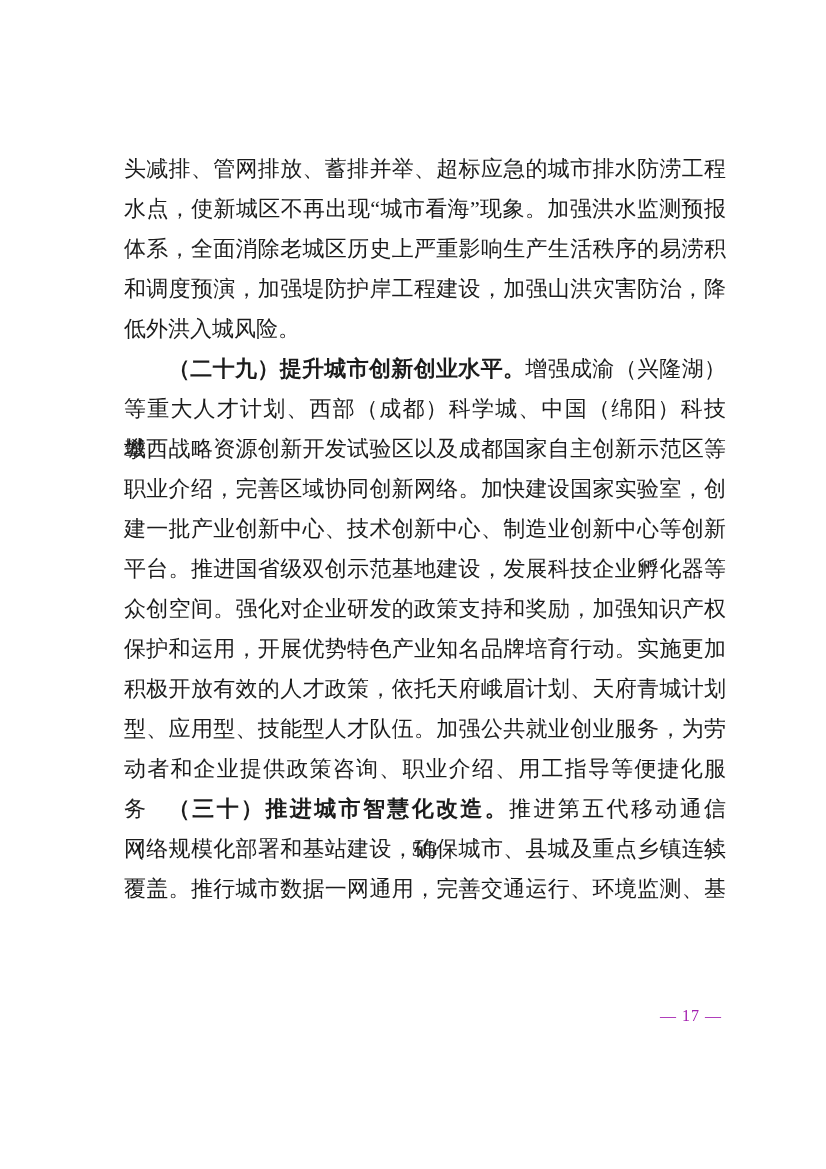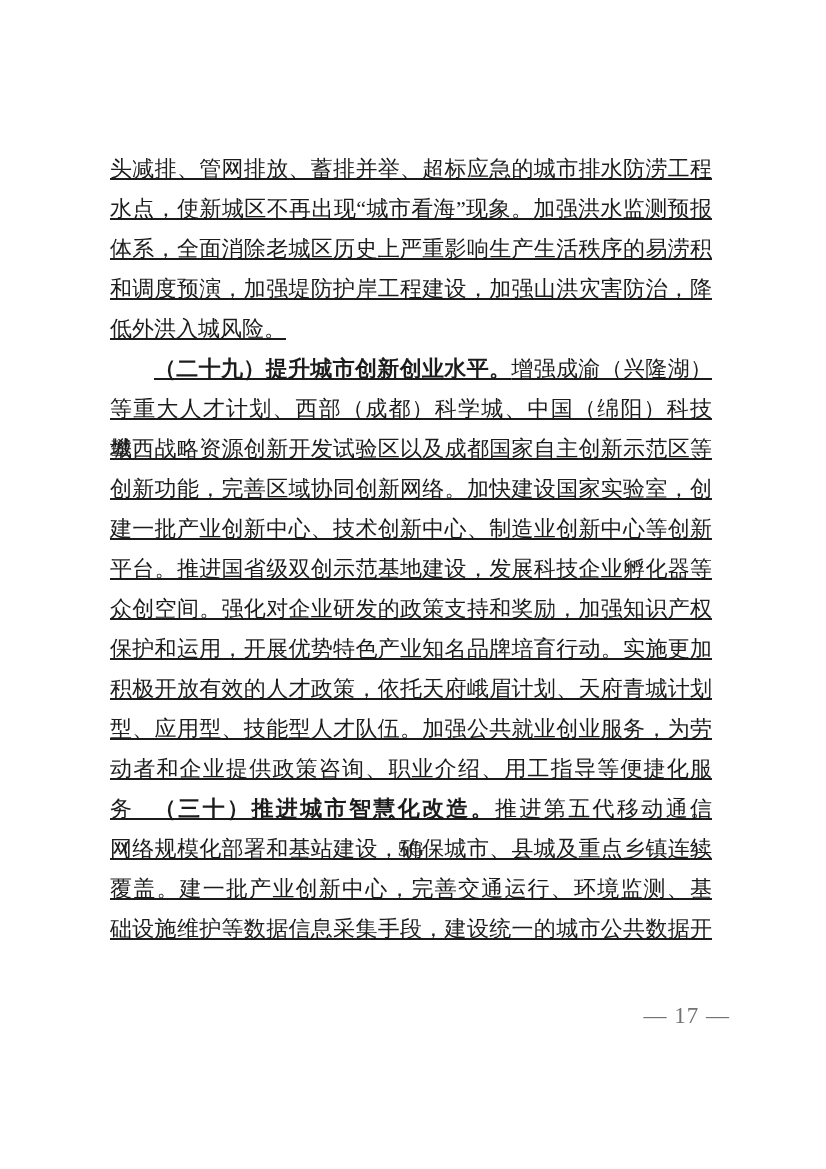"头减排、管网排放、蓄排并举、超标应急的城市排水防涝工程" .text-block { left: 110px -> 124px; text-decoration: underline -> none }
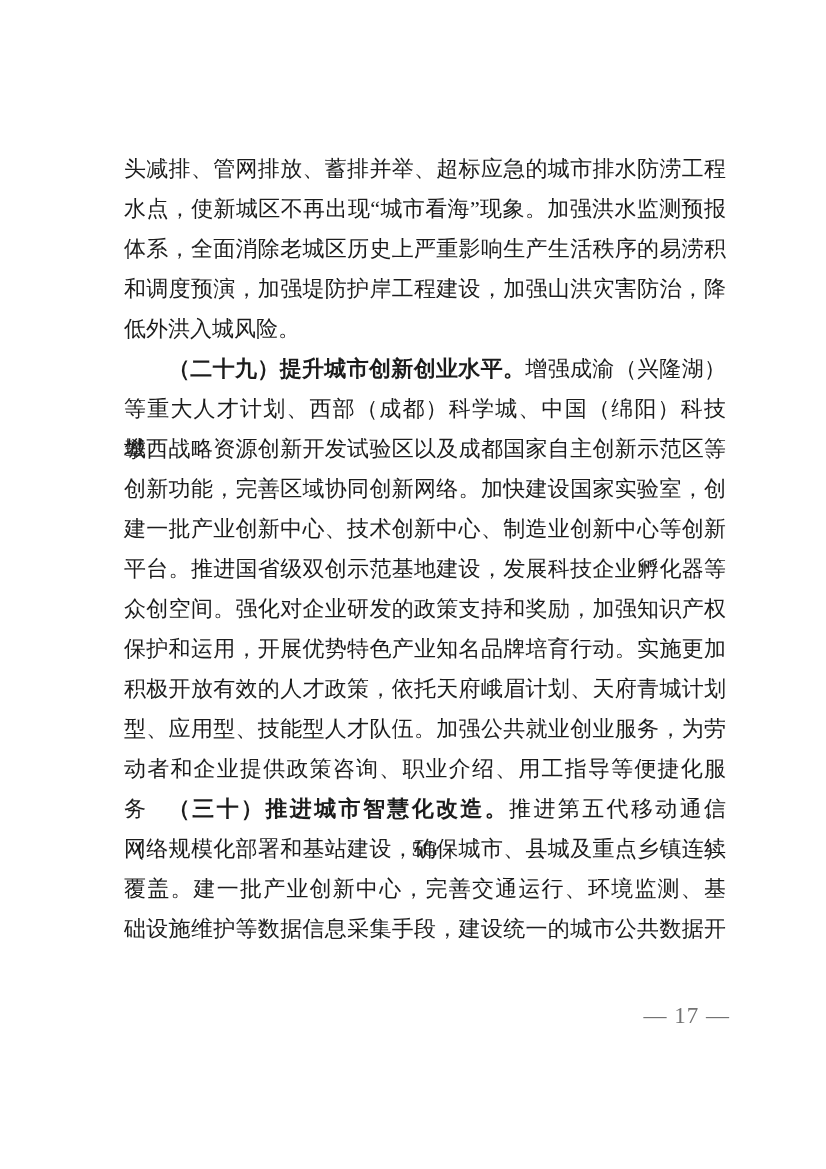"创新功能，完善区域协同创新网络。加快建设国家实验室，创" span.seg-regular { text: 创新功能 -> 职业介绍 }
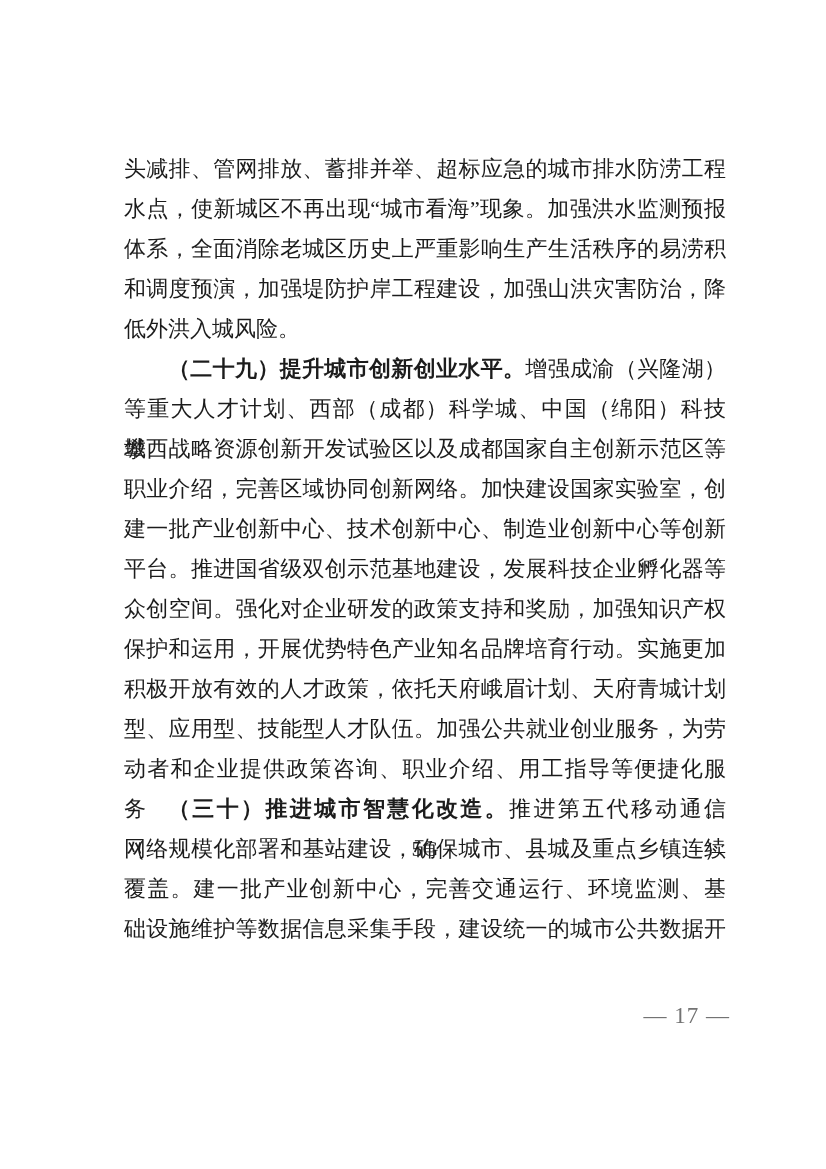"覆盖。建一批产业创新中心，完善交通运行、环境监测、基" span.seg-regular { text: 建一批产业创新中心 -> 推行城市数据一网通用 }
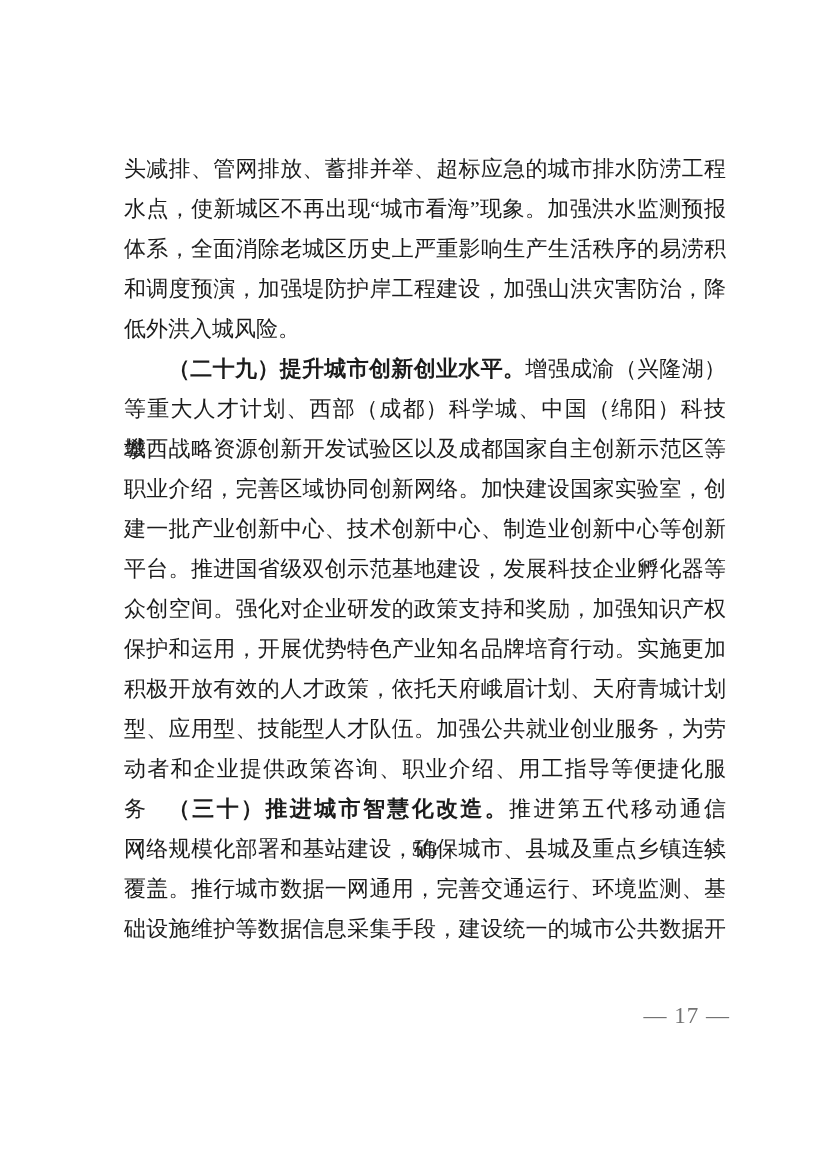"础设施维护等数据信息采集手段，建设统一的城市公共数据开" p.line { html: <p><b></b><span>础设施维护等数据信息采集手段，建设统一的城市公共数据开</span></p> -> none }
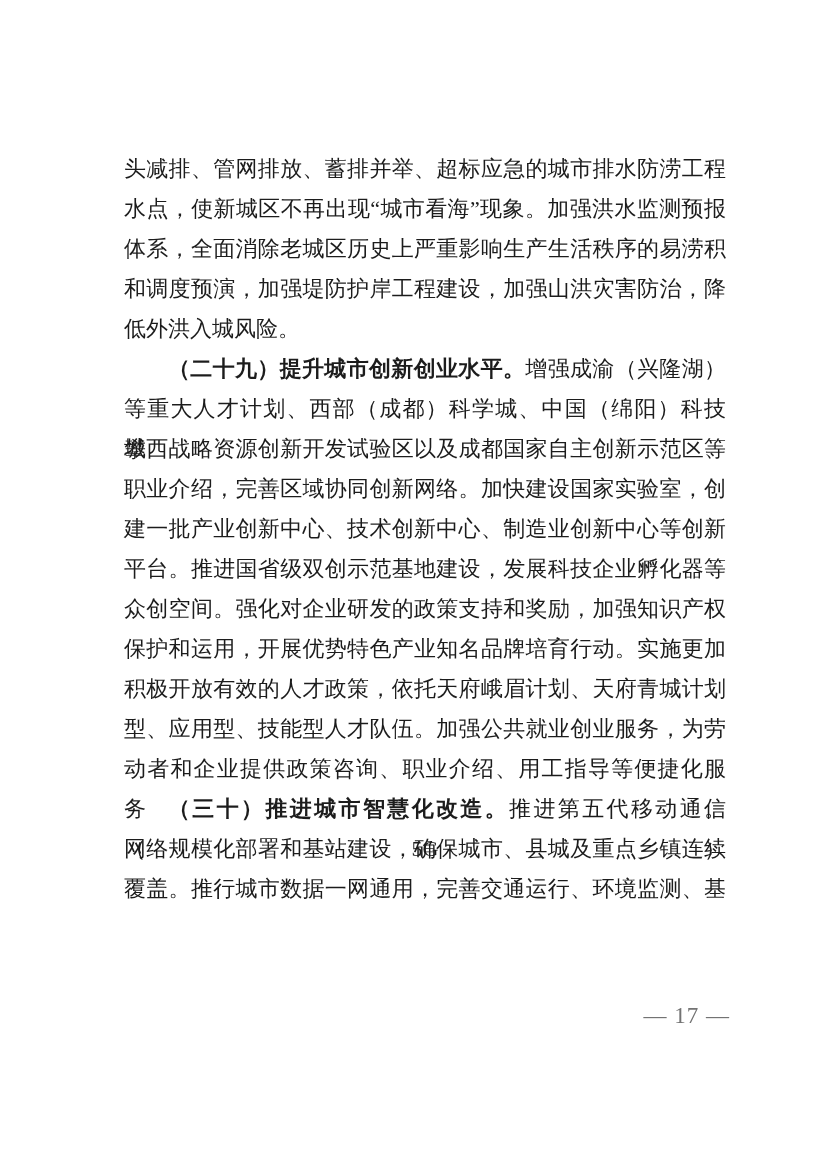"— 17 —" .page-number { color: #737373 -> #a21caf; font-size: 23px -> 16px; right: 96px -> 104px }
